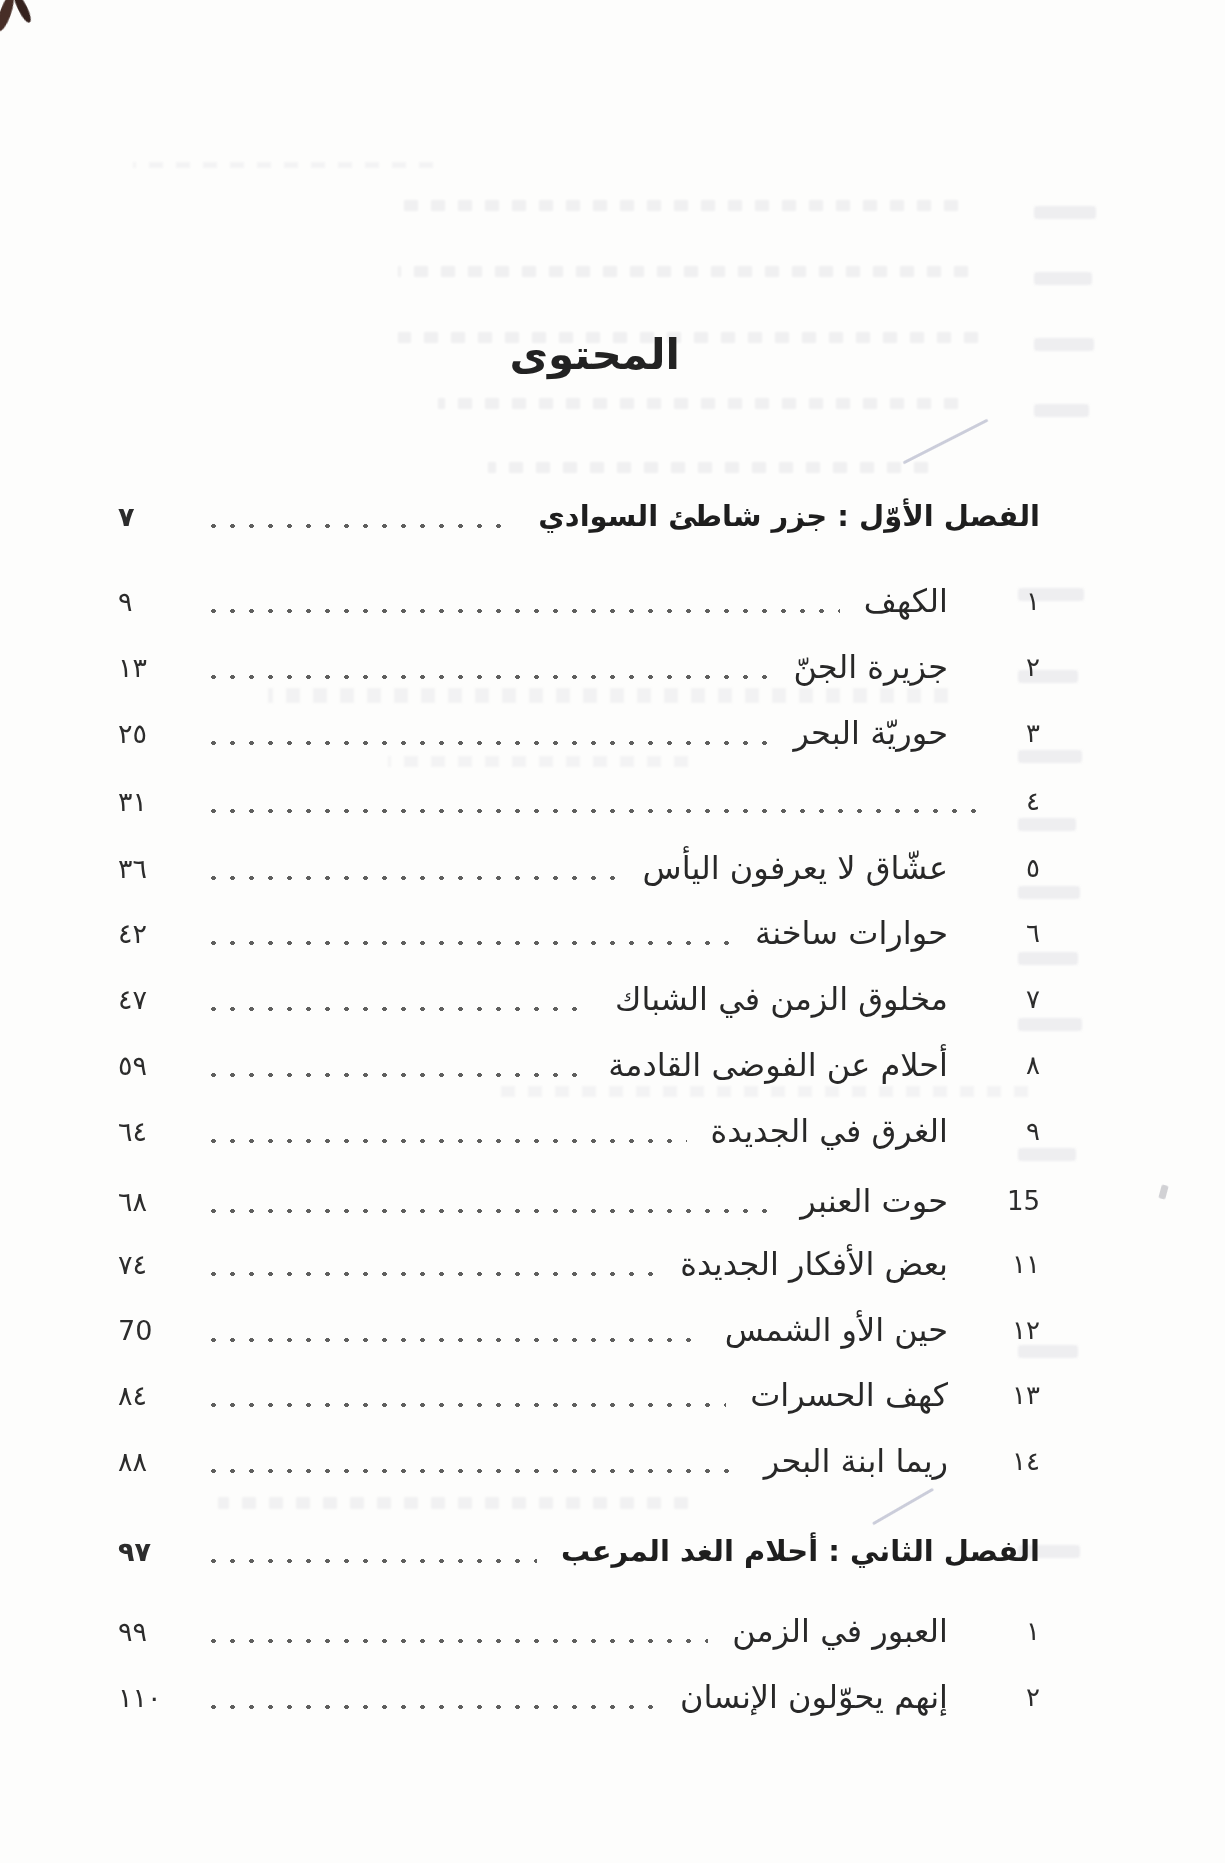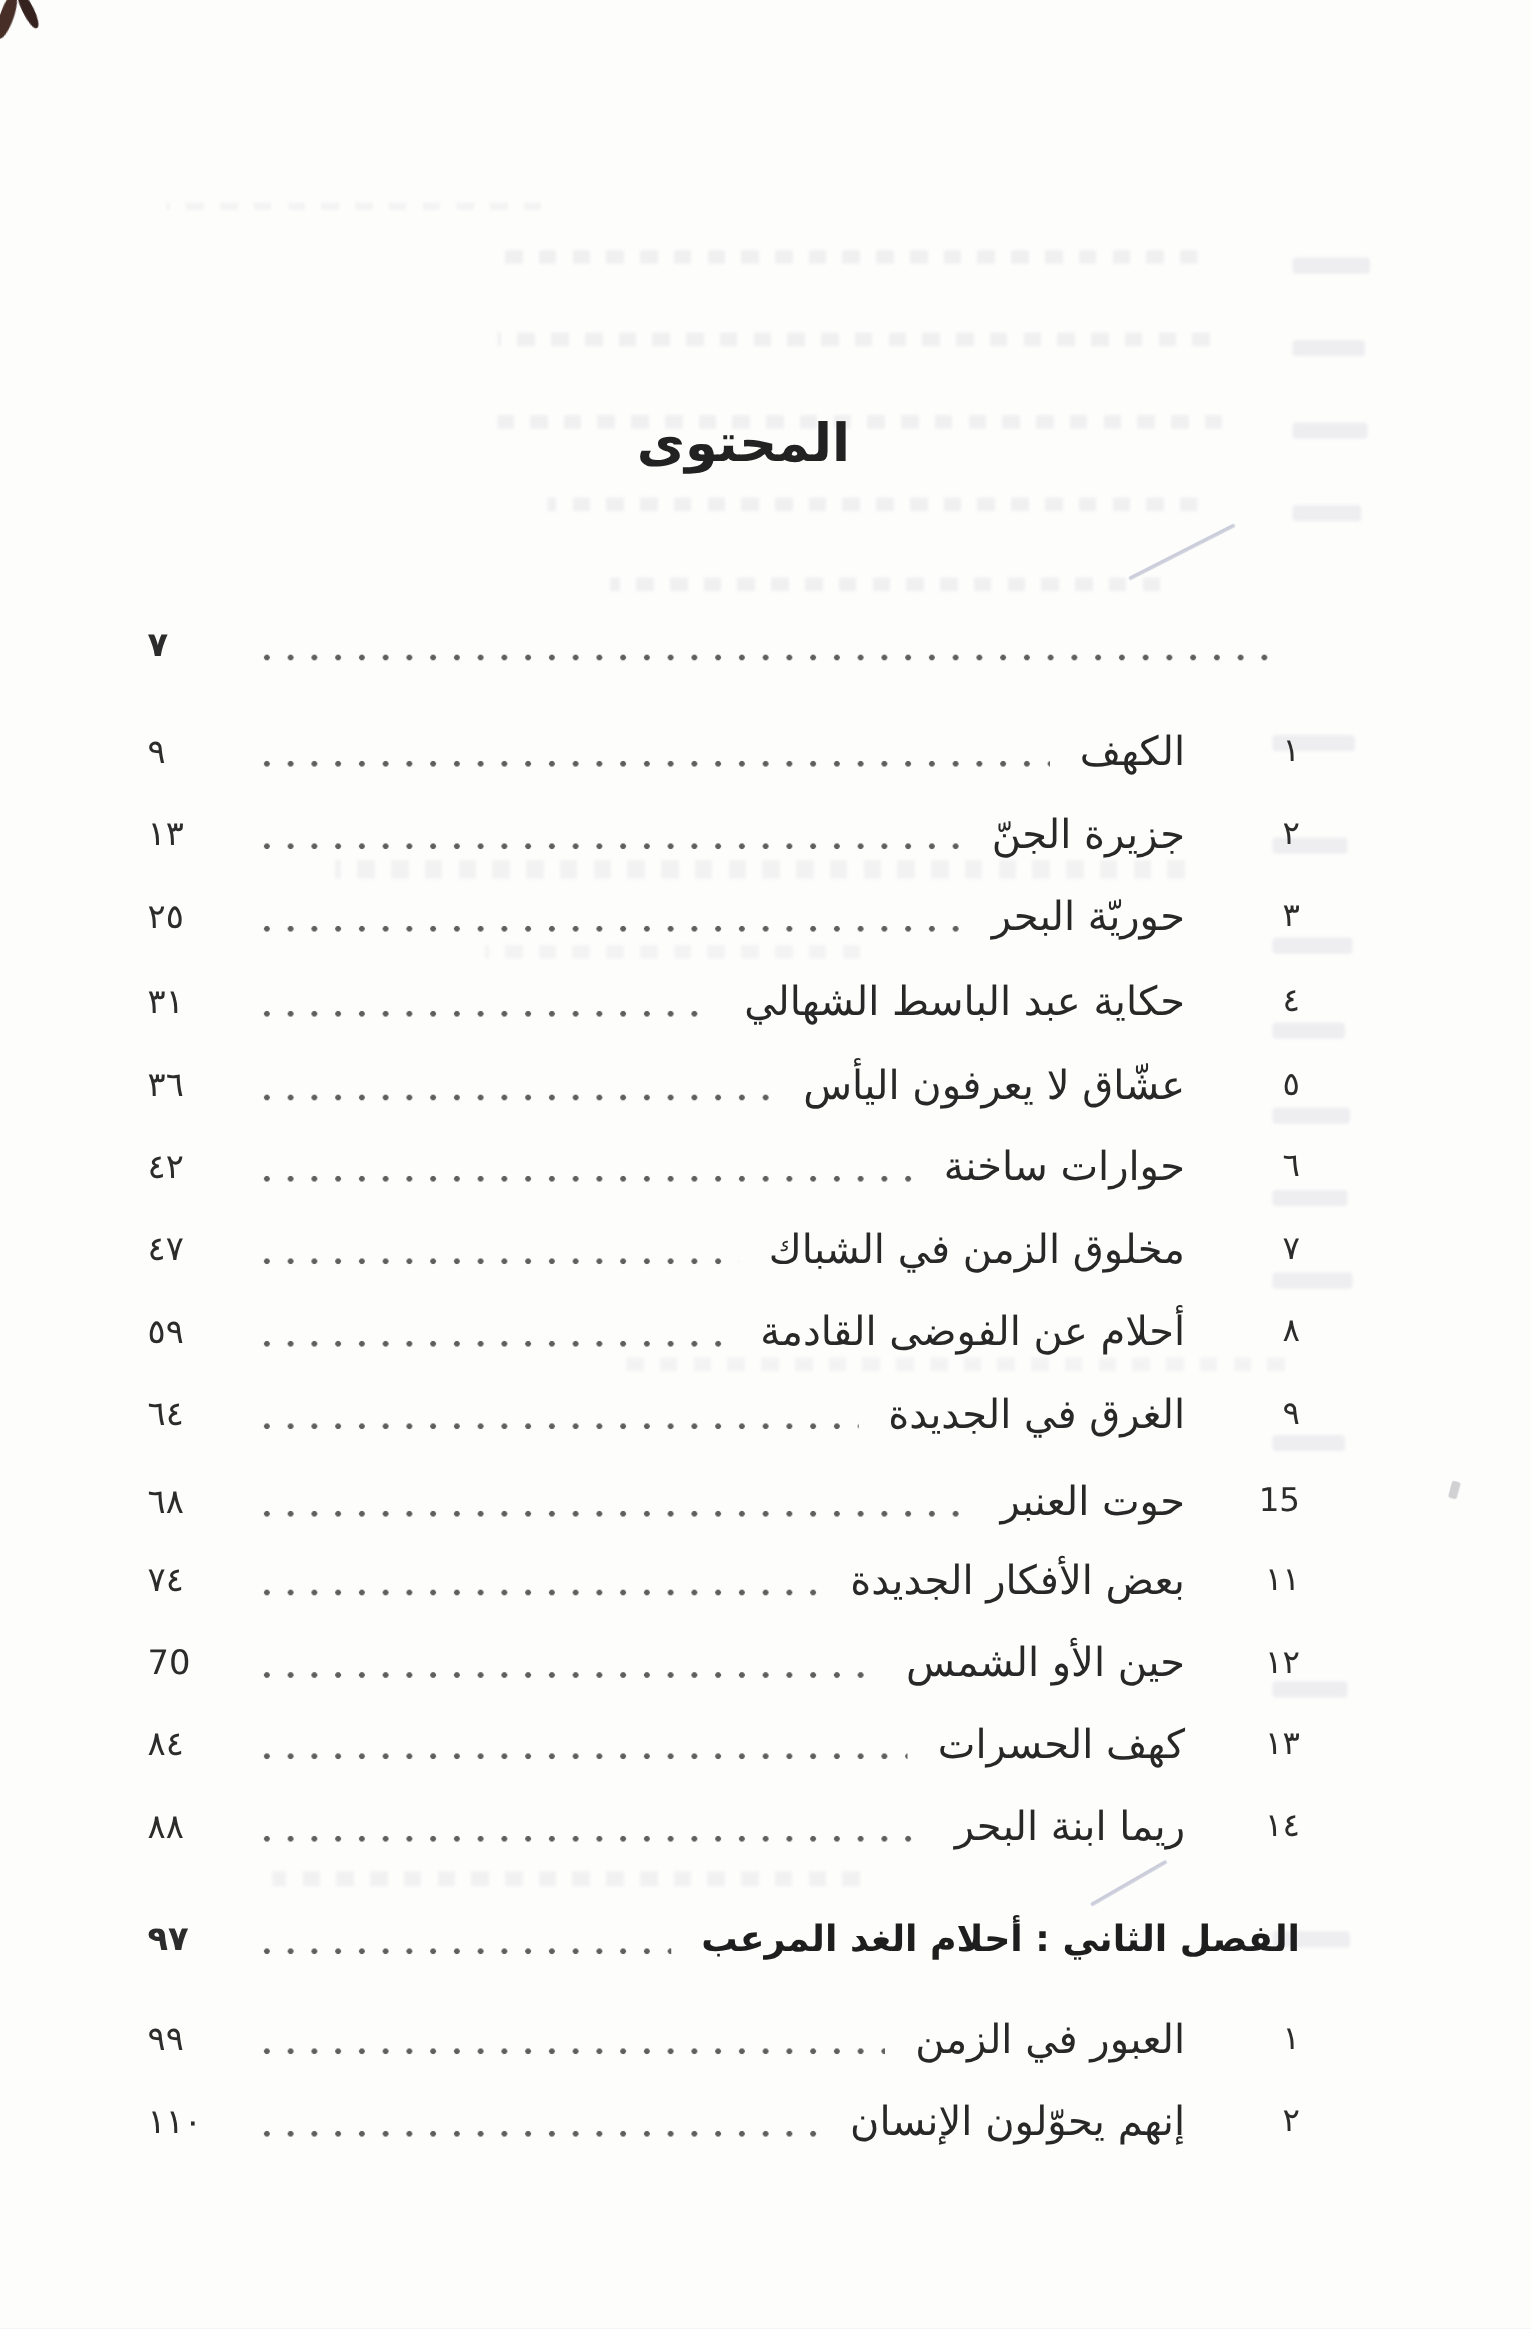"الفصل الأوّل : جزر شاطئ" span.chttl { html: none -> <span>الفصل الأوّل : جزر شاطئ السوادي</span> }
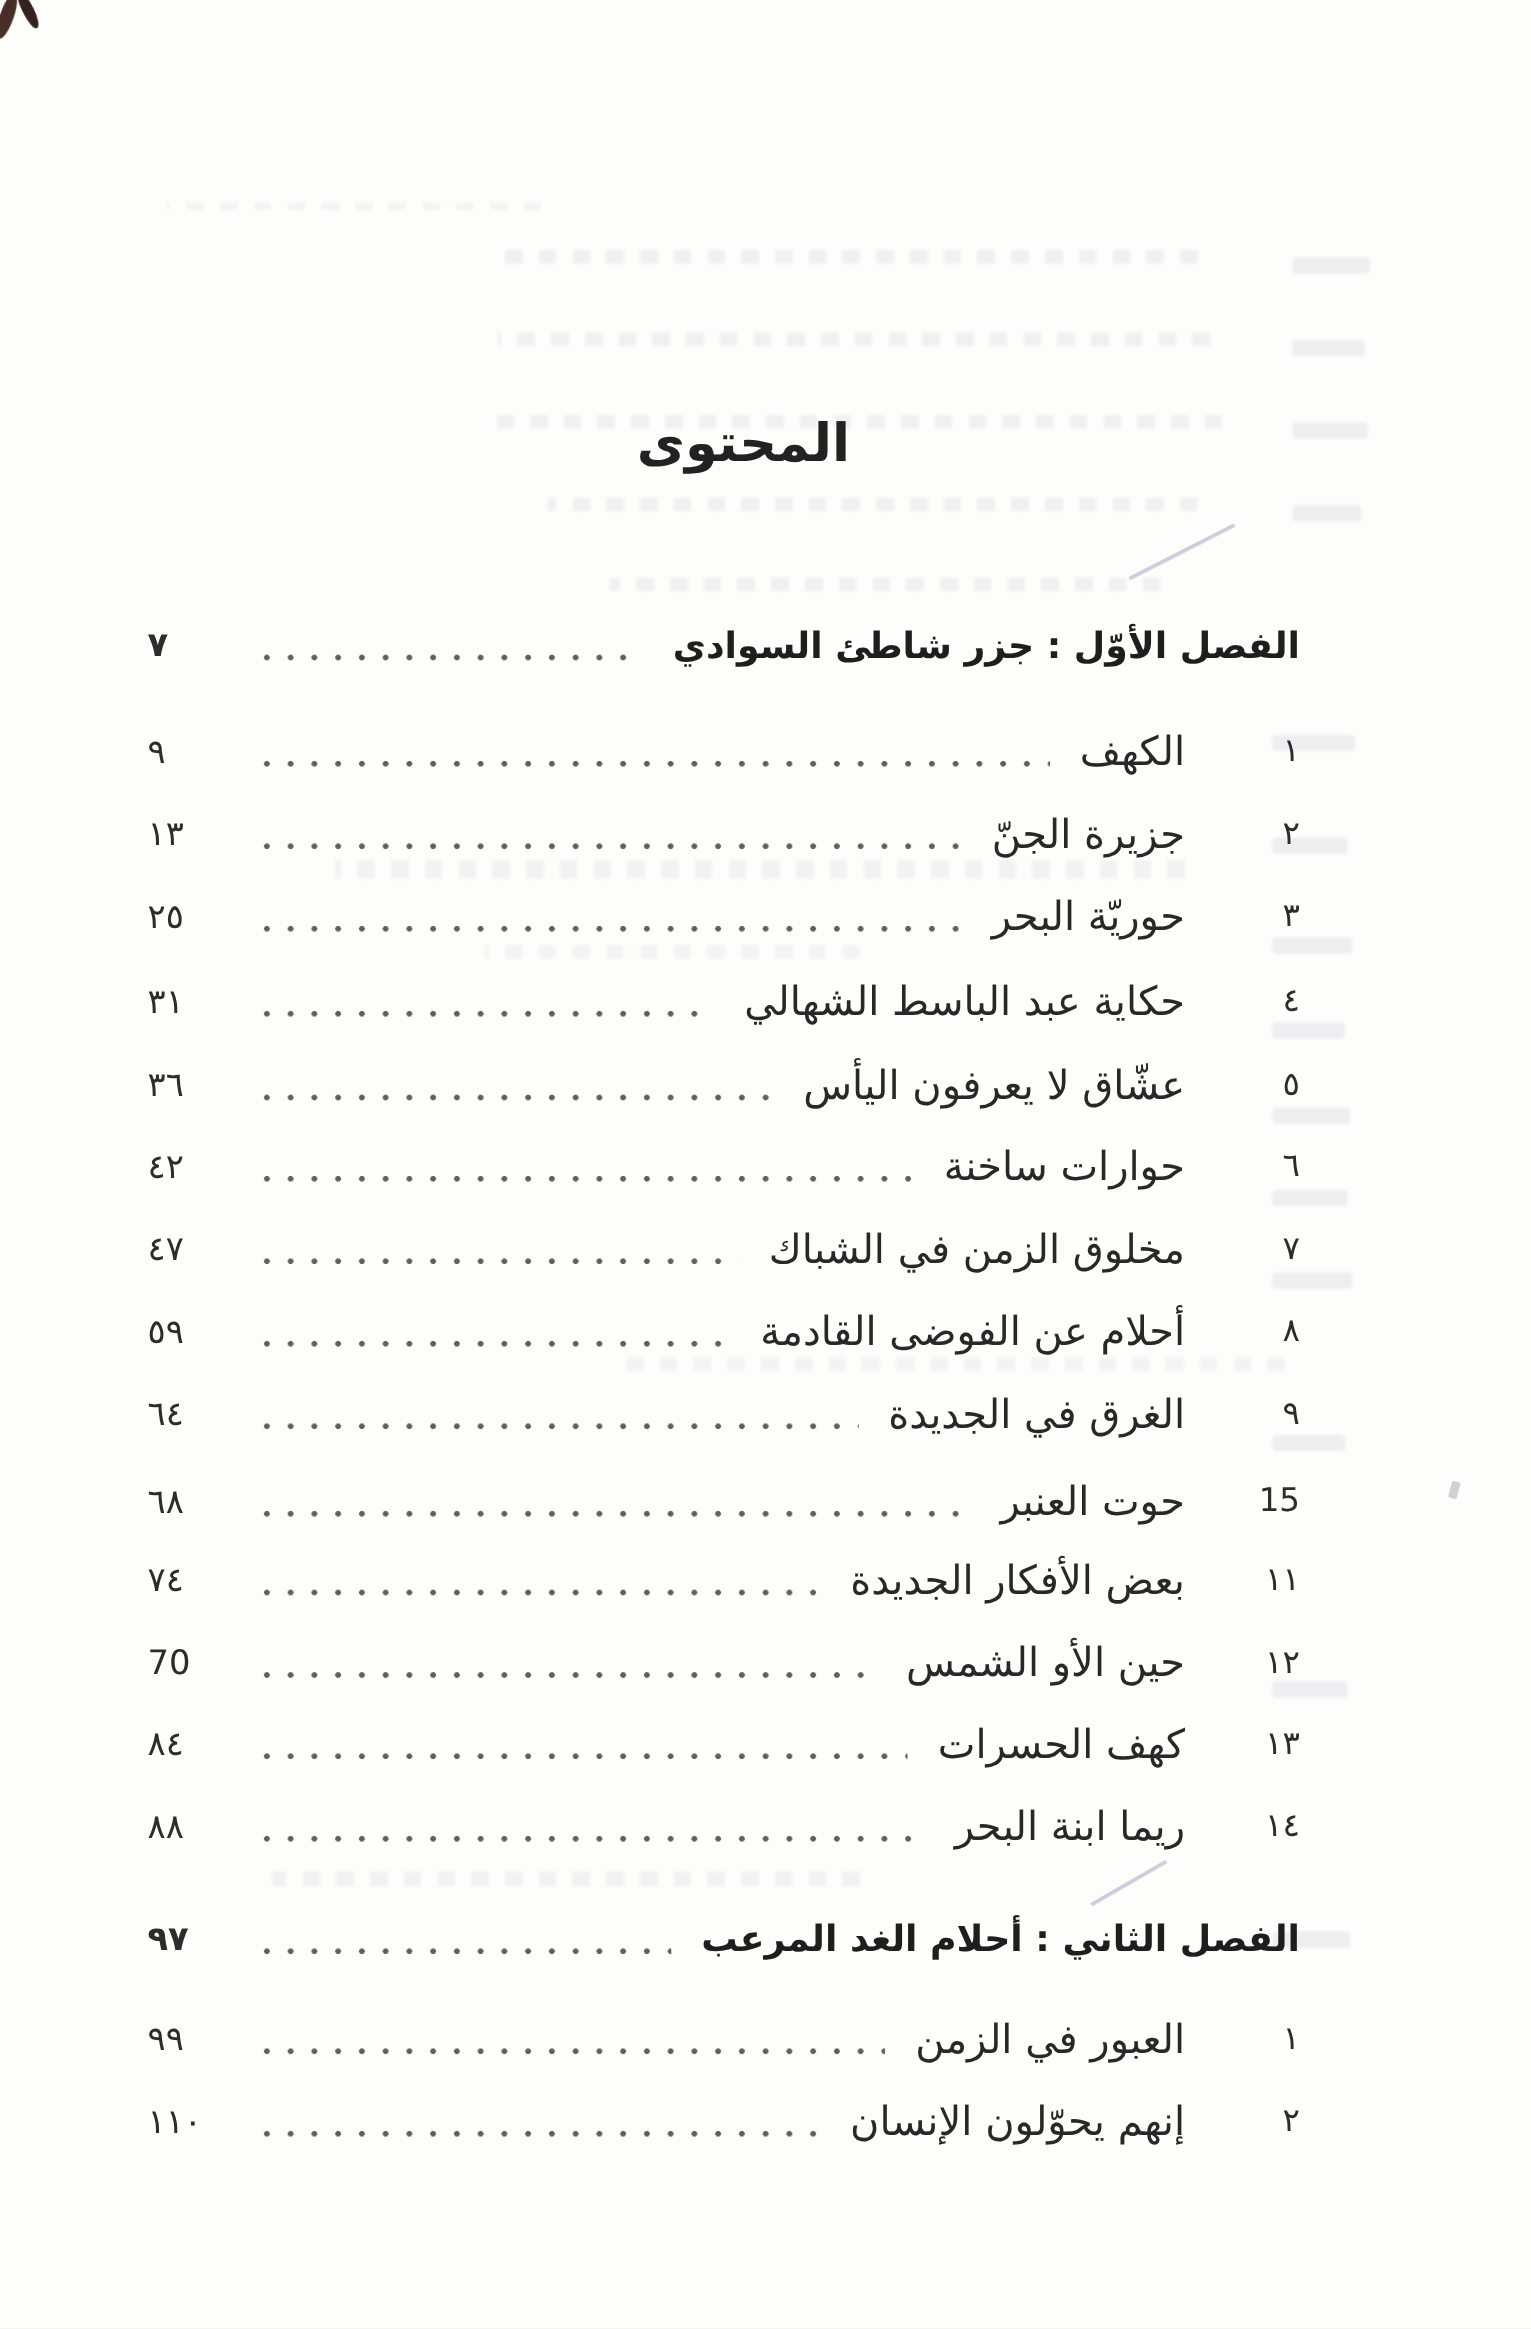"حكاية عبد الباسط الشهالي" span.ttl { html: <span>حكاية عبد الباسط الشهالي</span> -> none }
